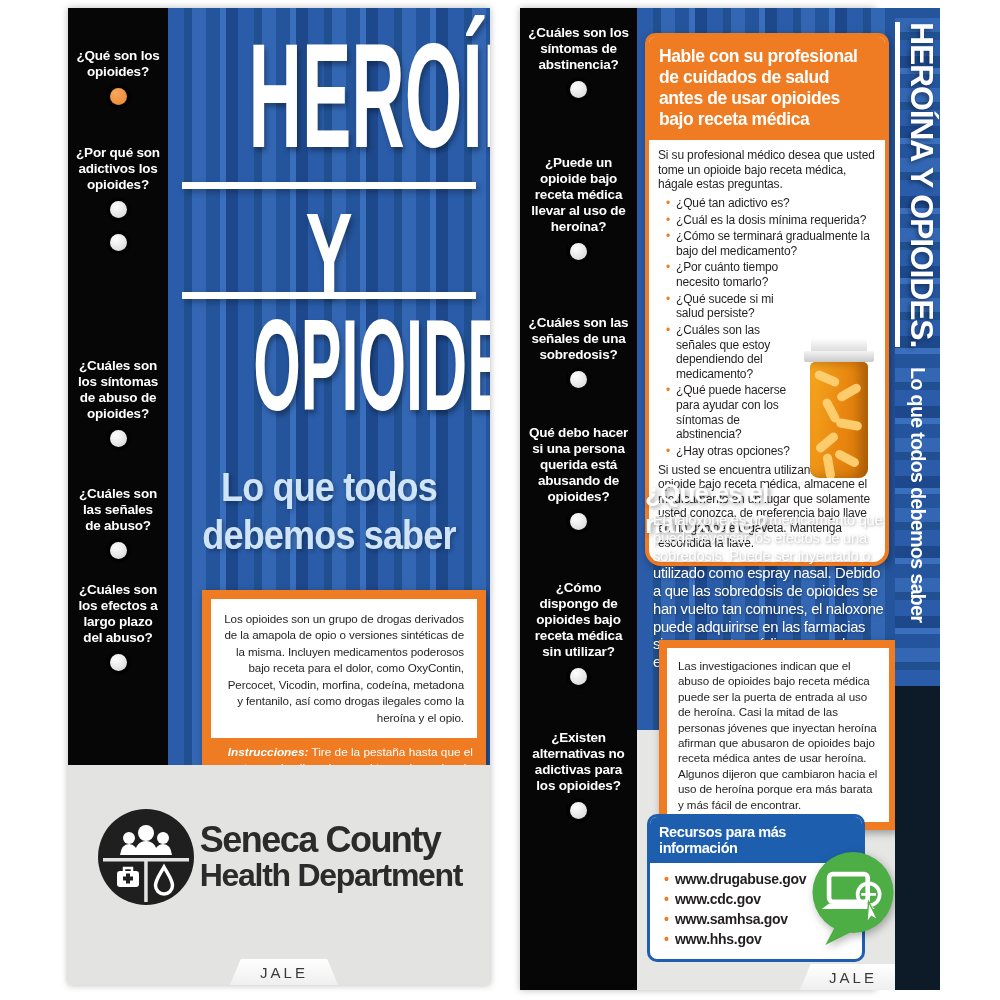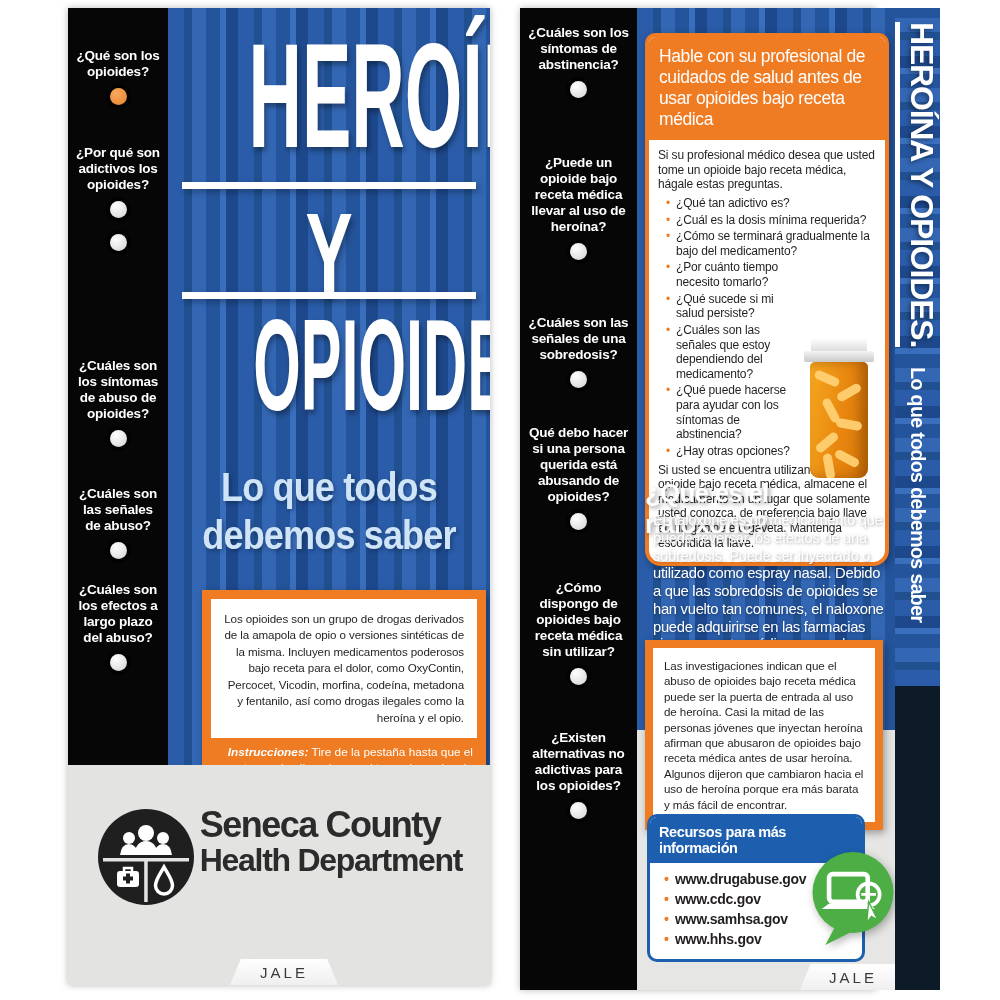"Hable con su profesional de" .cb-header { font-weight: normal -> bold }
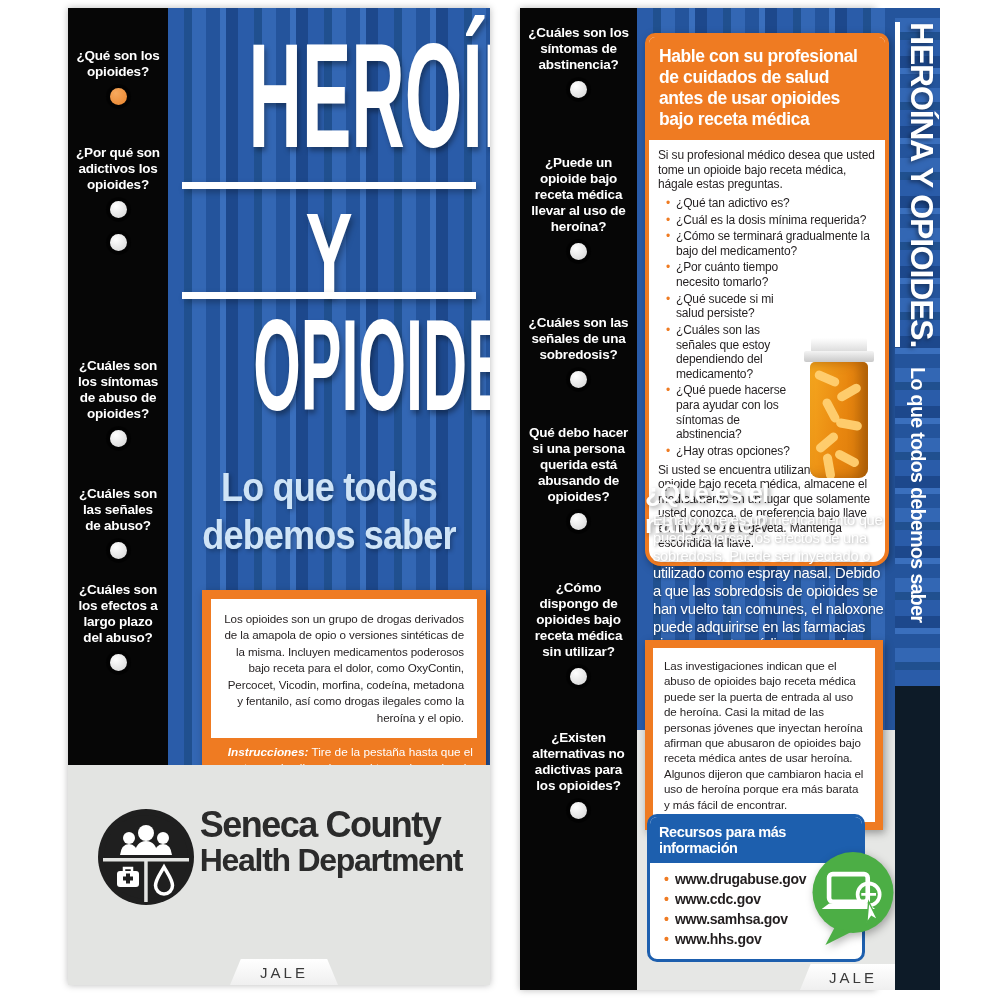"Las investigaciones indican que el" .research-box { left: 8px -> 22px }
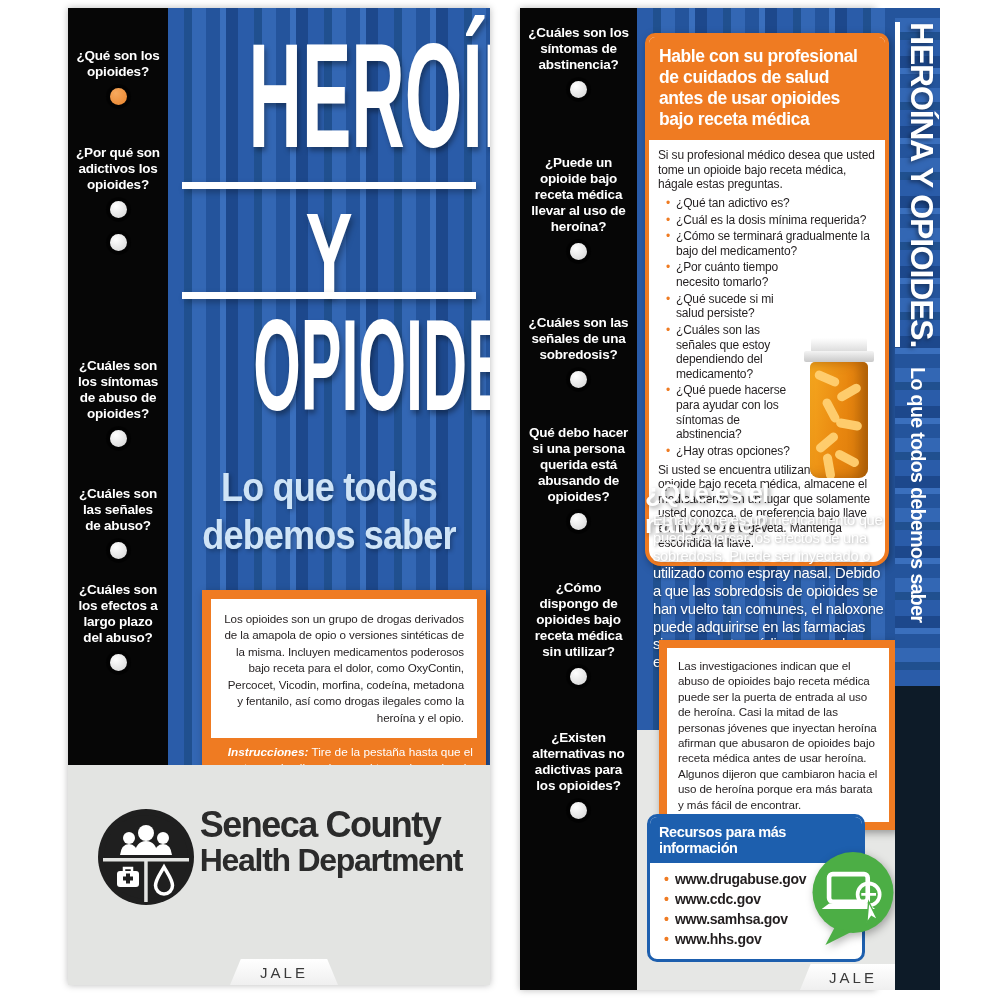"Seneca County" .logo-row { align-items: none -> center }
